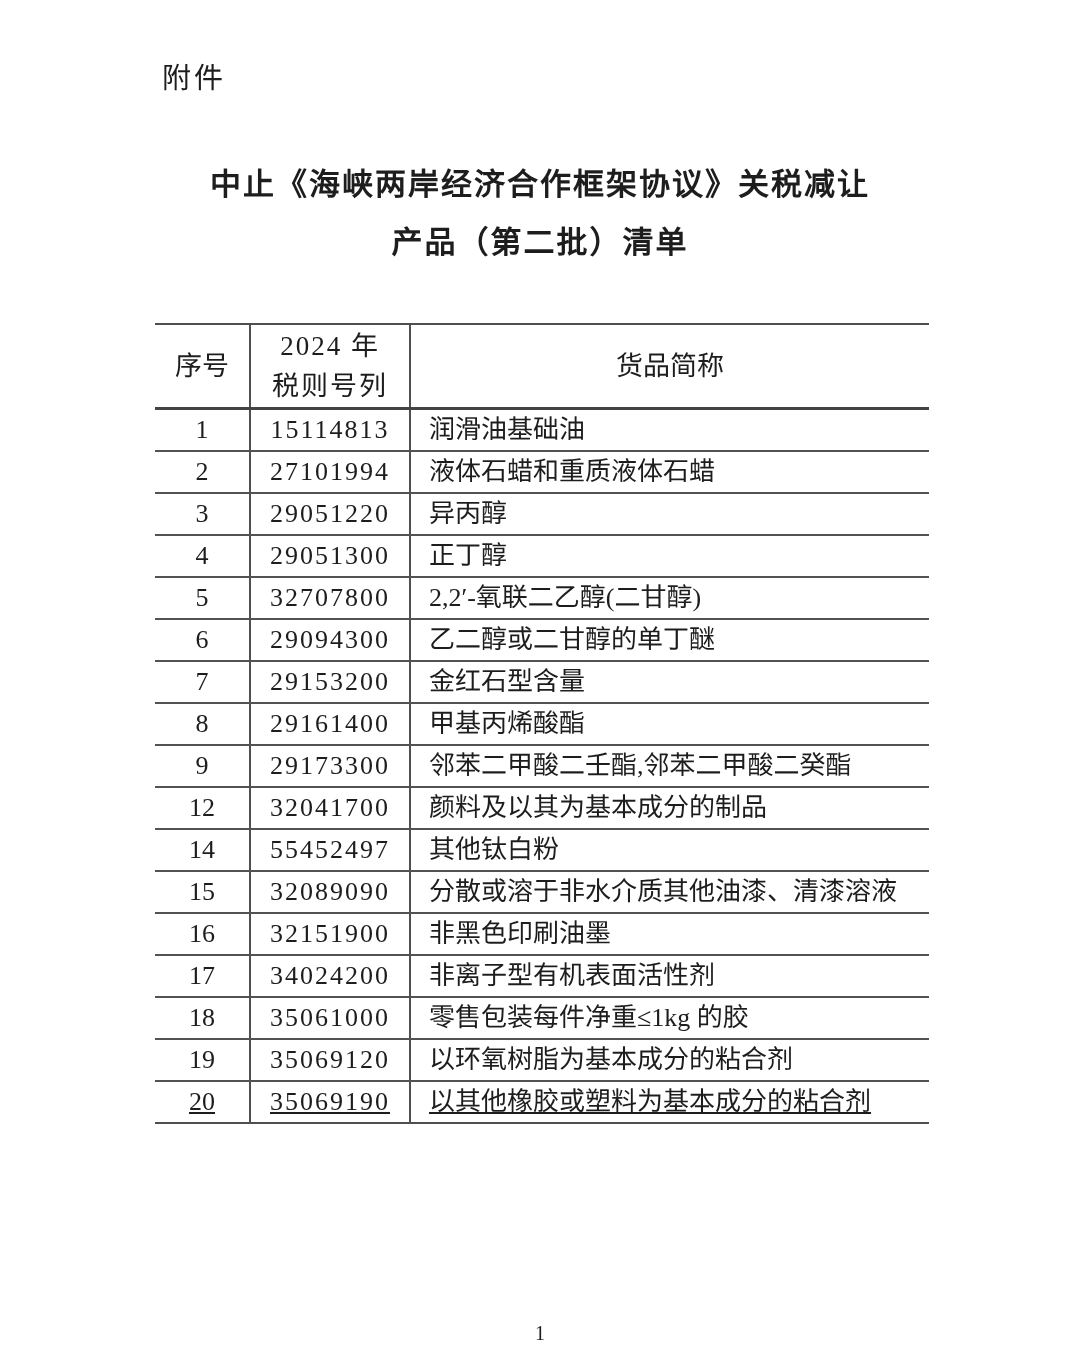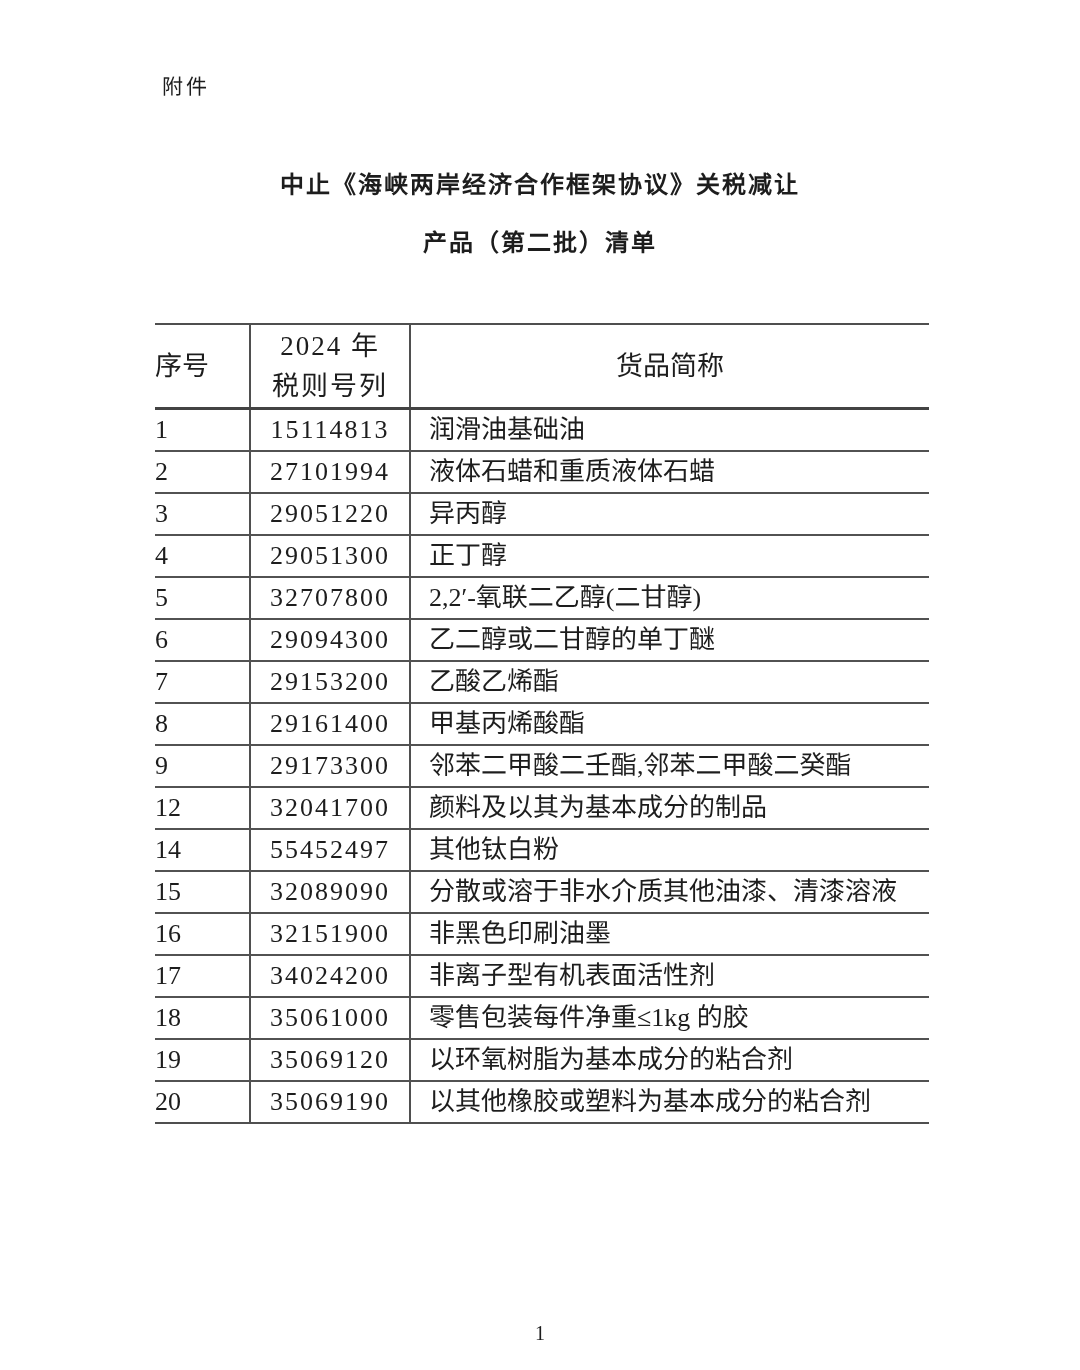"附件" .attachment-label { font-size: 21px -> 29px; margin-top: 16px -> none }
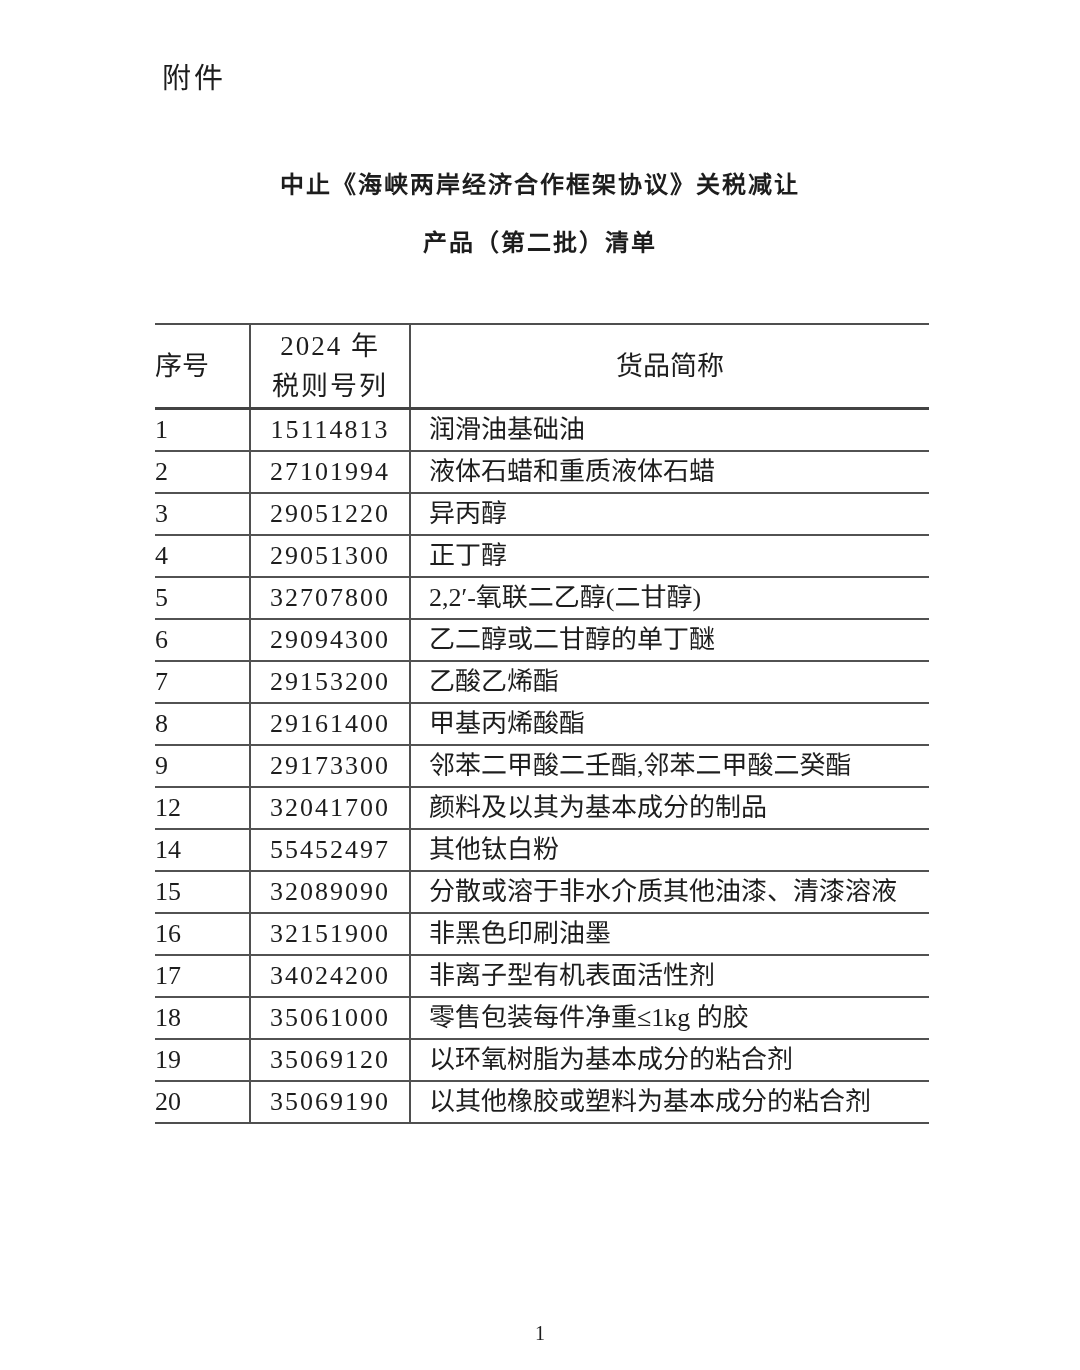"中止《海峡两岸经济合作框架协议》关税减让" .doc-title { font-size: 24px -> 31px }
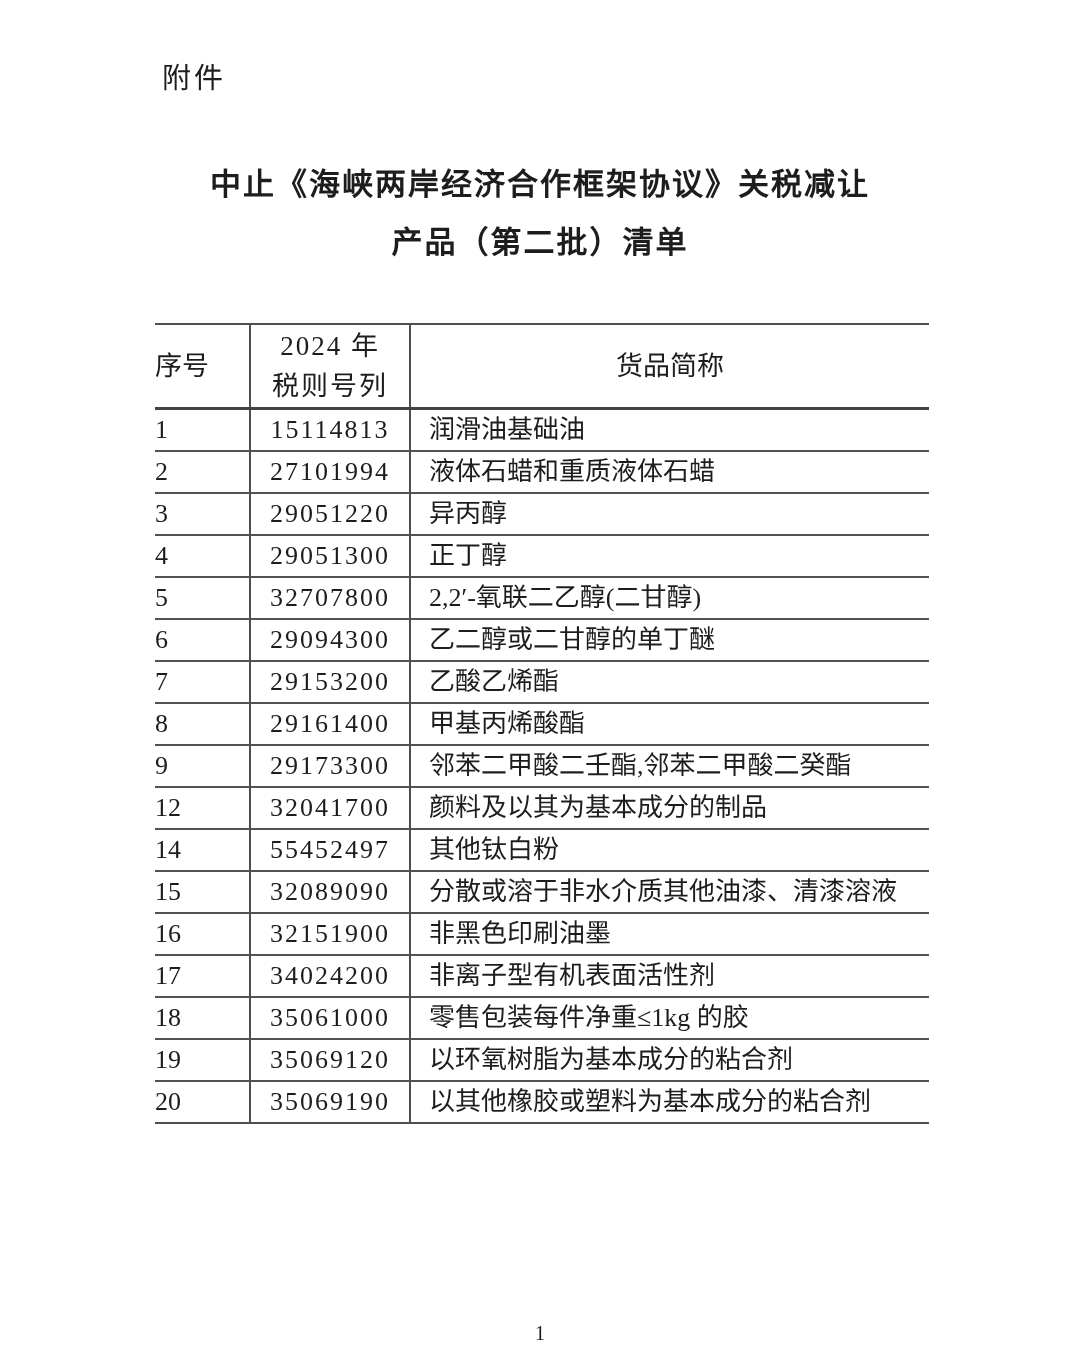"序号" .doc-table .c1 { text-align: left -> center }
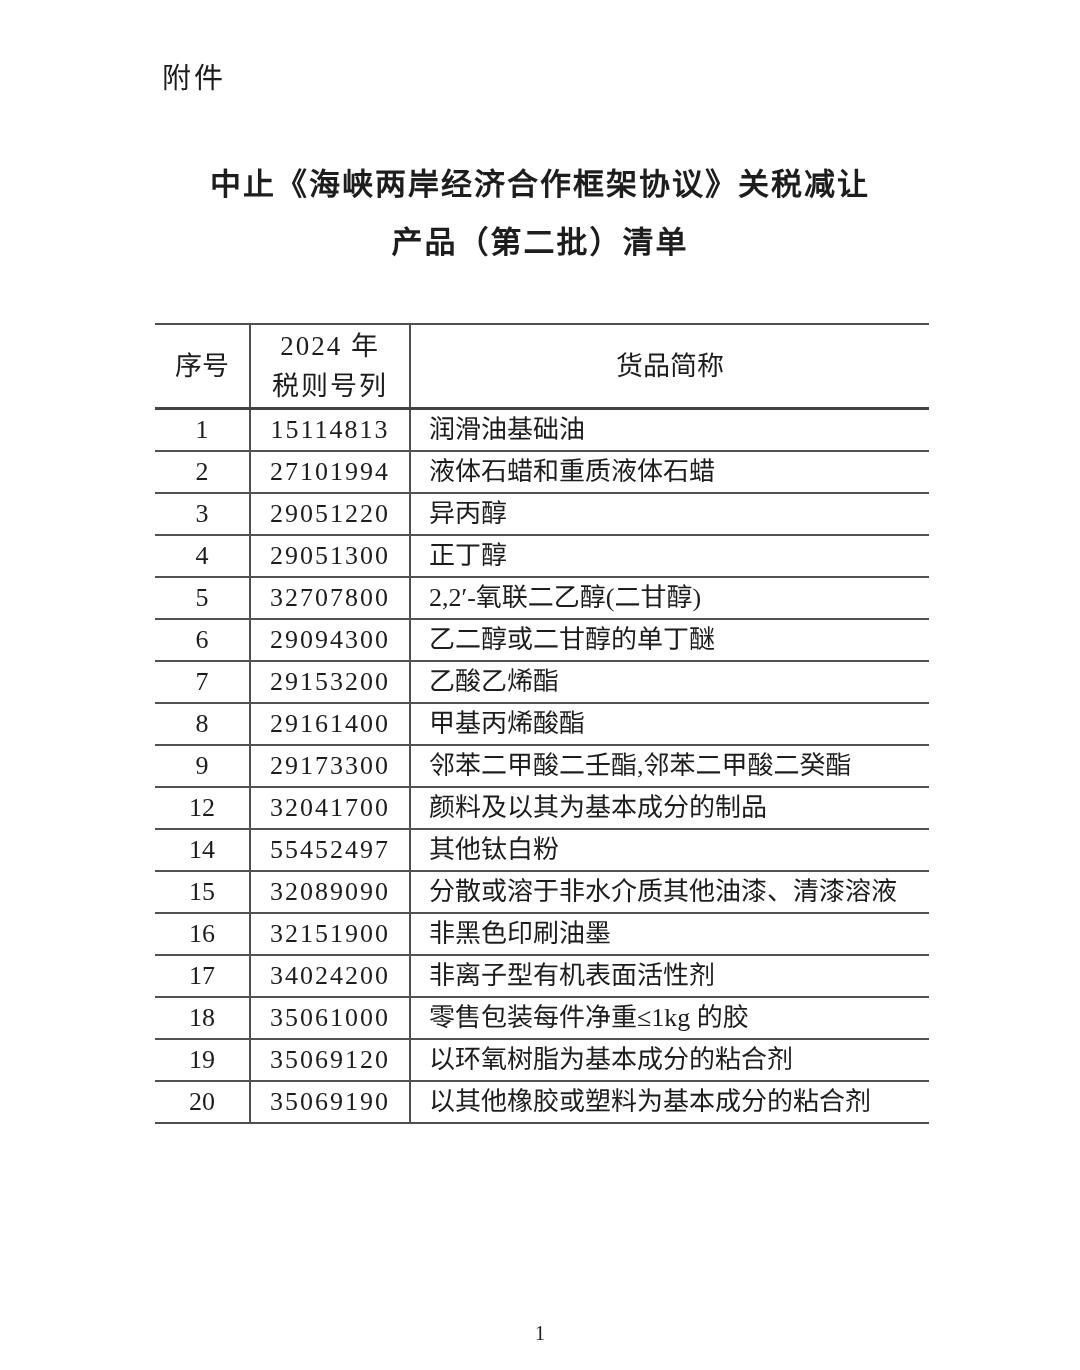"乙酸乙烯酯" td.c3 { text: 乙酸乙烯酯 -> 金红石型含量 }
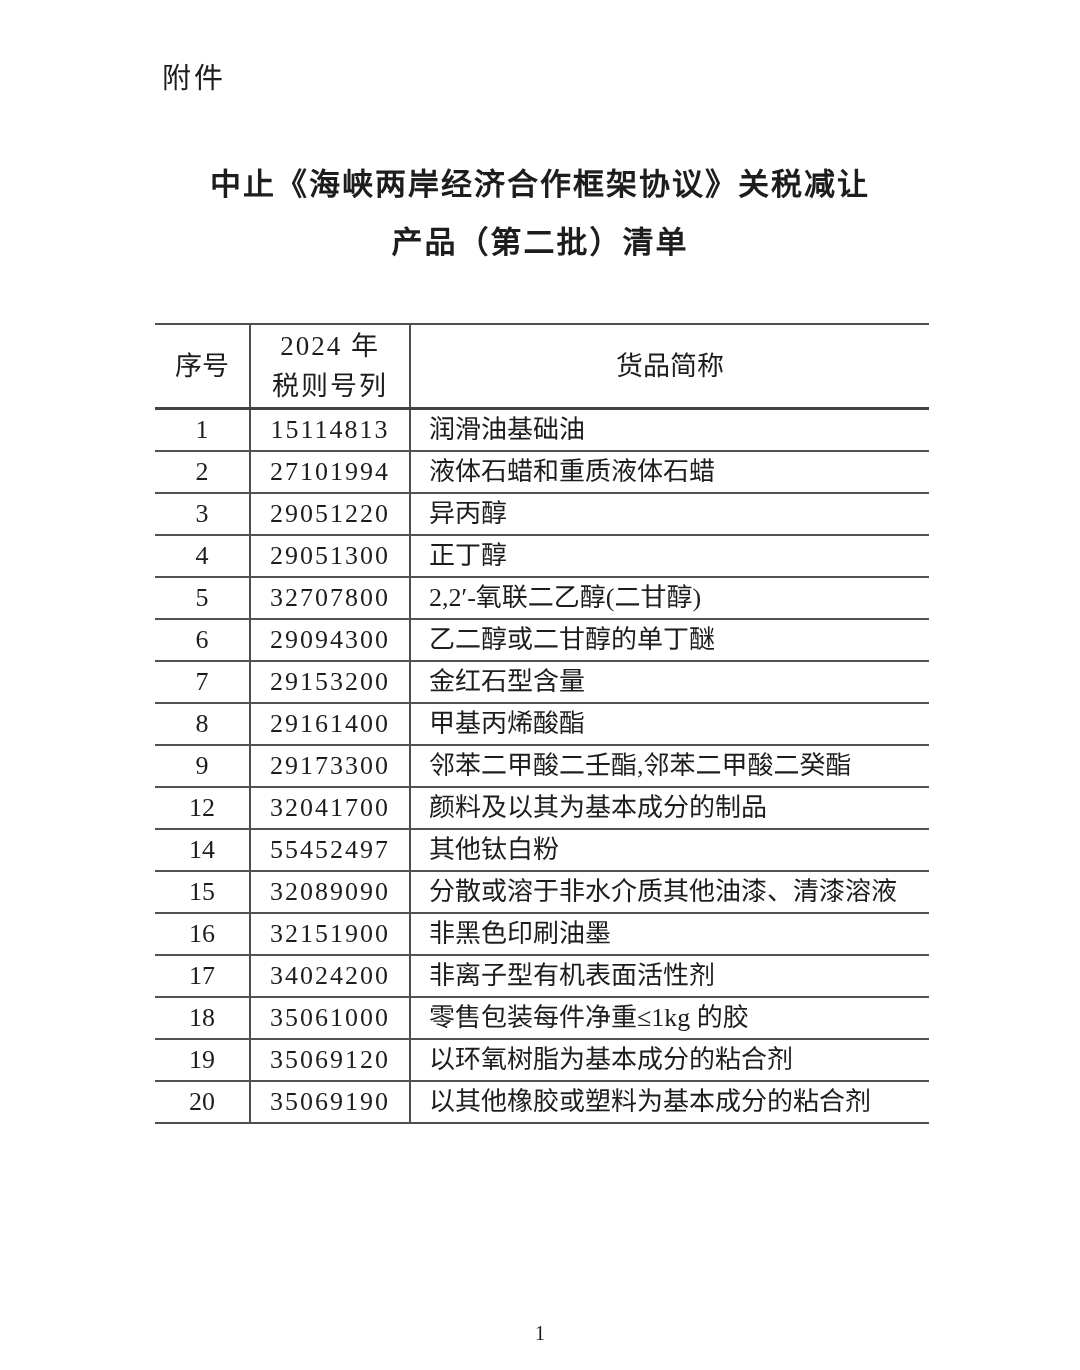"20" .doc-table tbody tr:last-child td { text-decoration: none -> underline }
